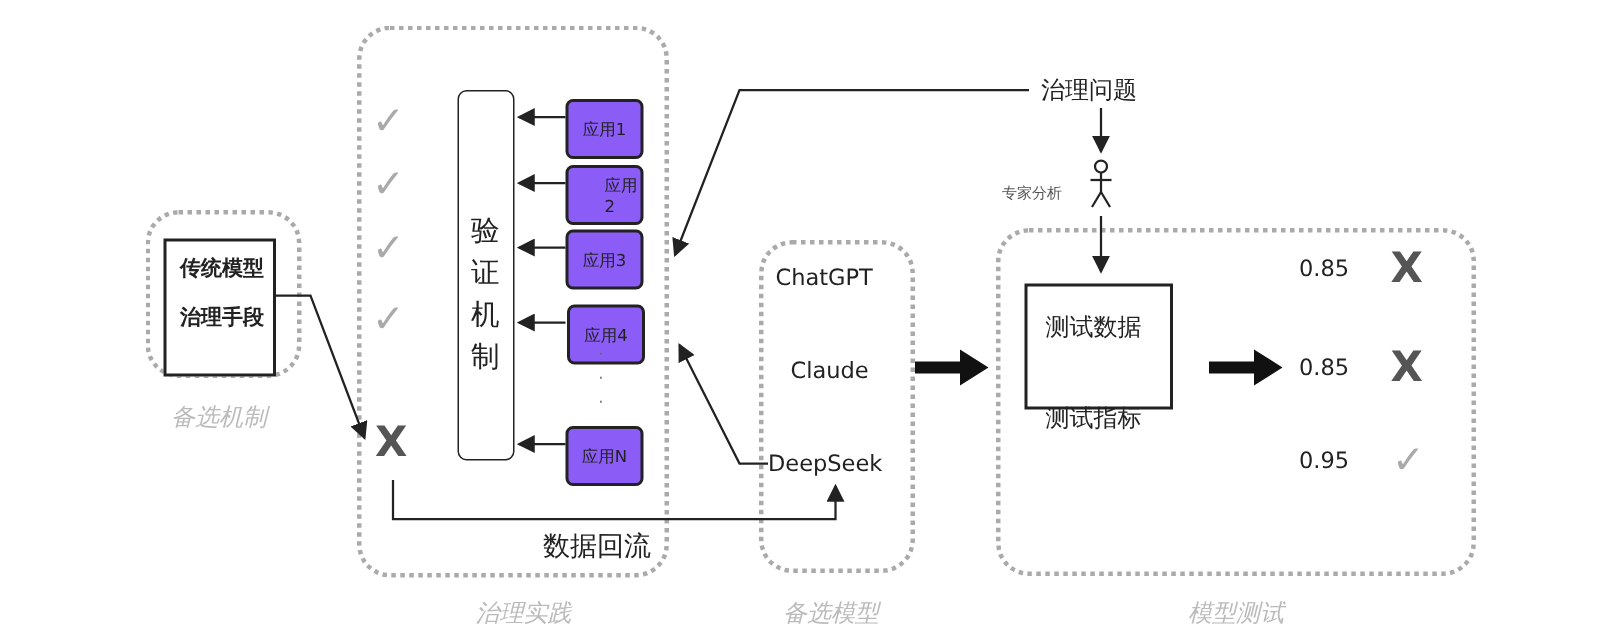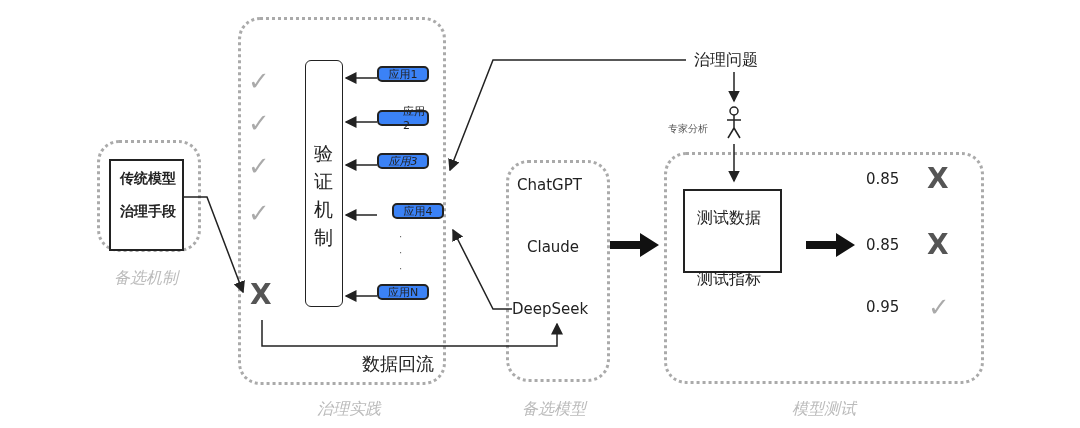"应用1" .app { background: #3b82f6 -> #8b5cf6; height: 16px -> 40px }
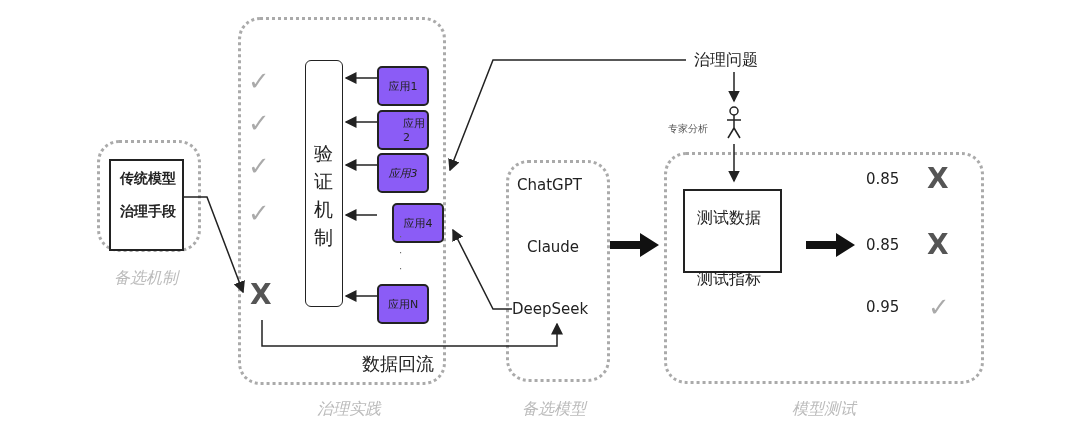"应用3" div.app { font-style: italic -> none }
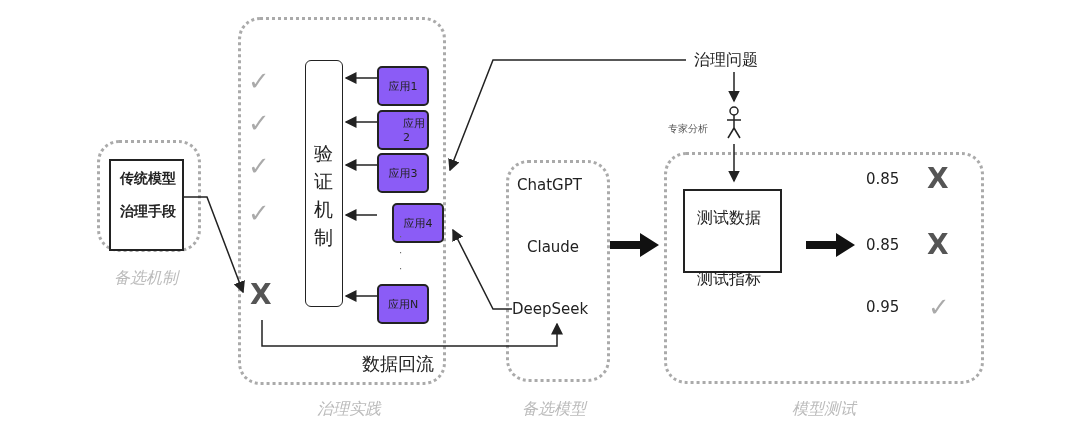"应用4" div.app { left: 392px -> 378px }
